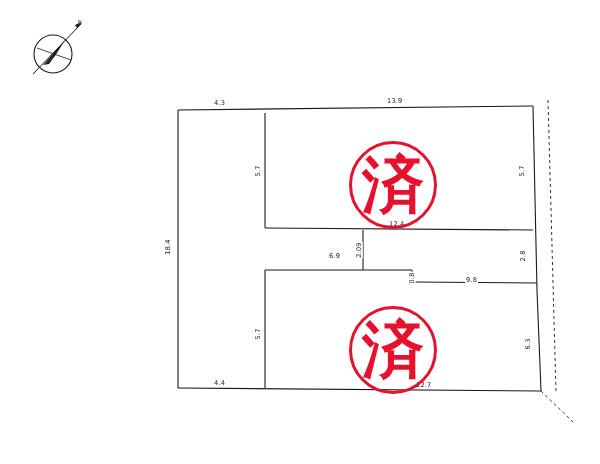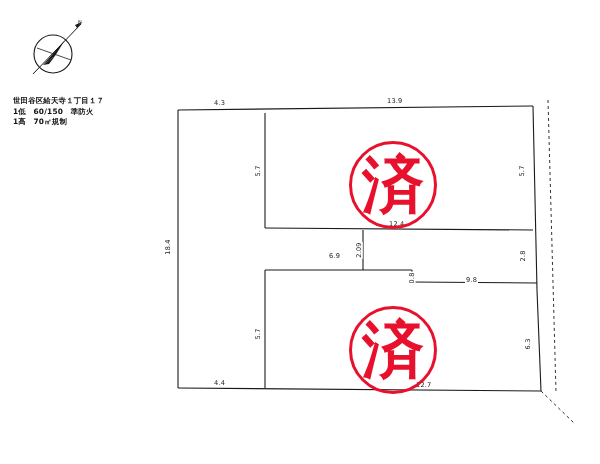"世田谷区給天寺１丁目１７" div.addr { html: <div> <div>世田谷区給天寺１丁目１７</div> <div>1低 60/150 準防火</div> <div>1高 70㎡規制</div> </div> -> none }
